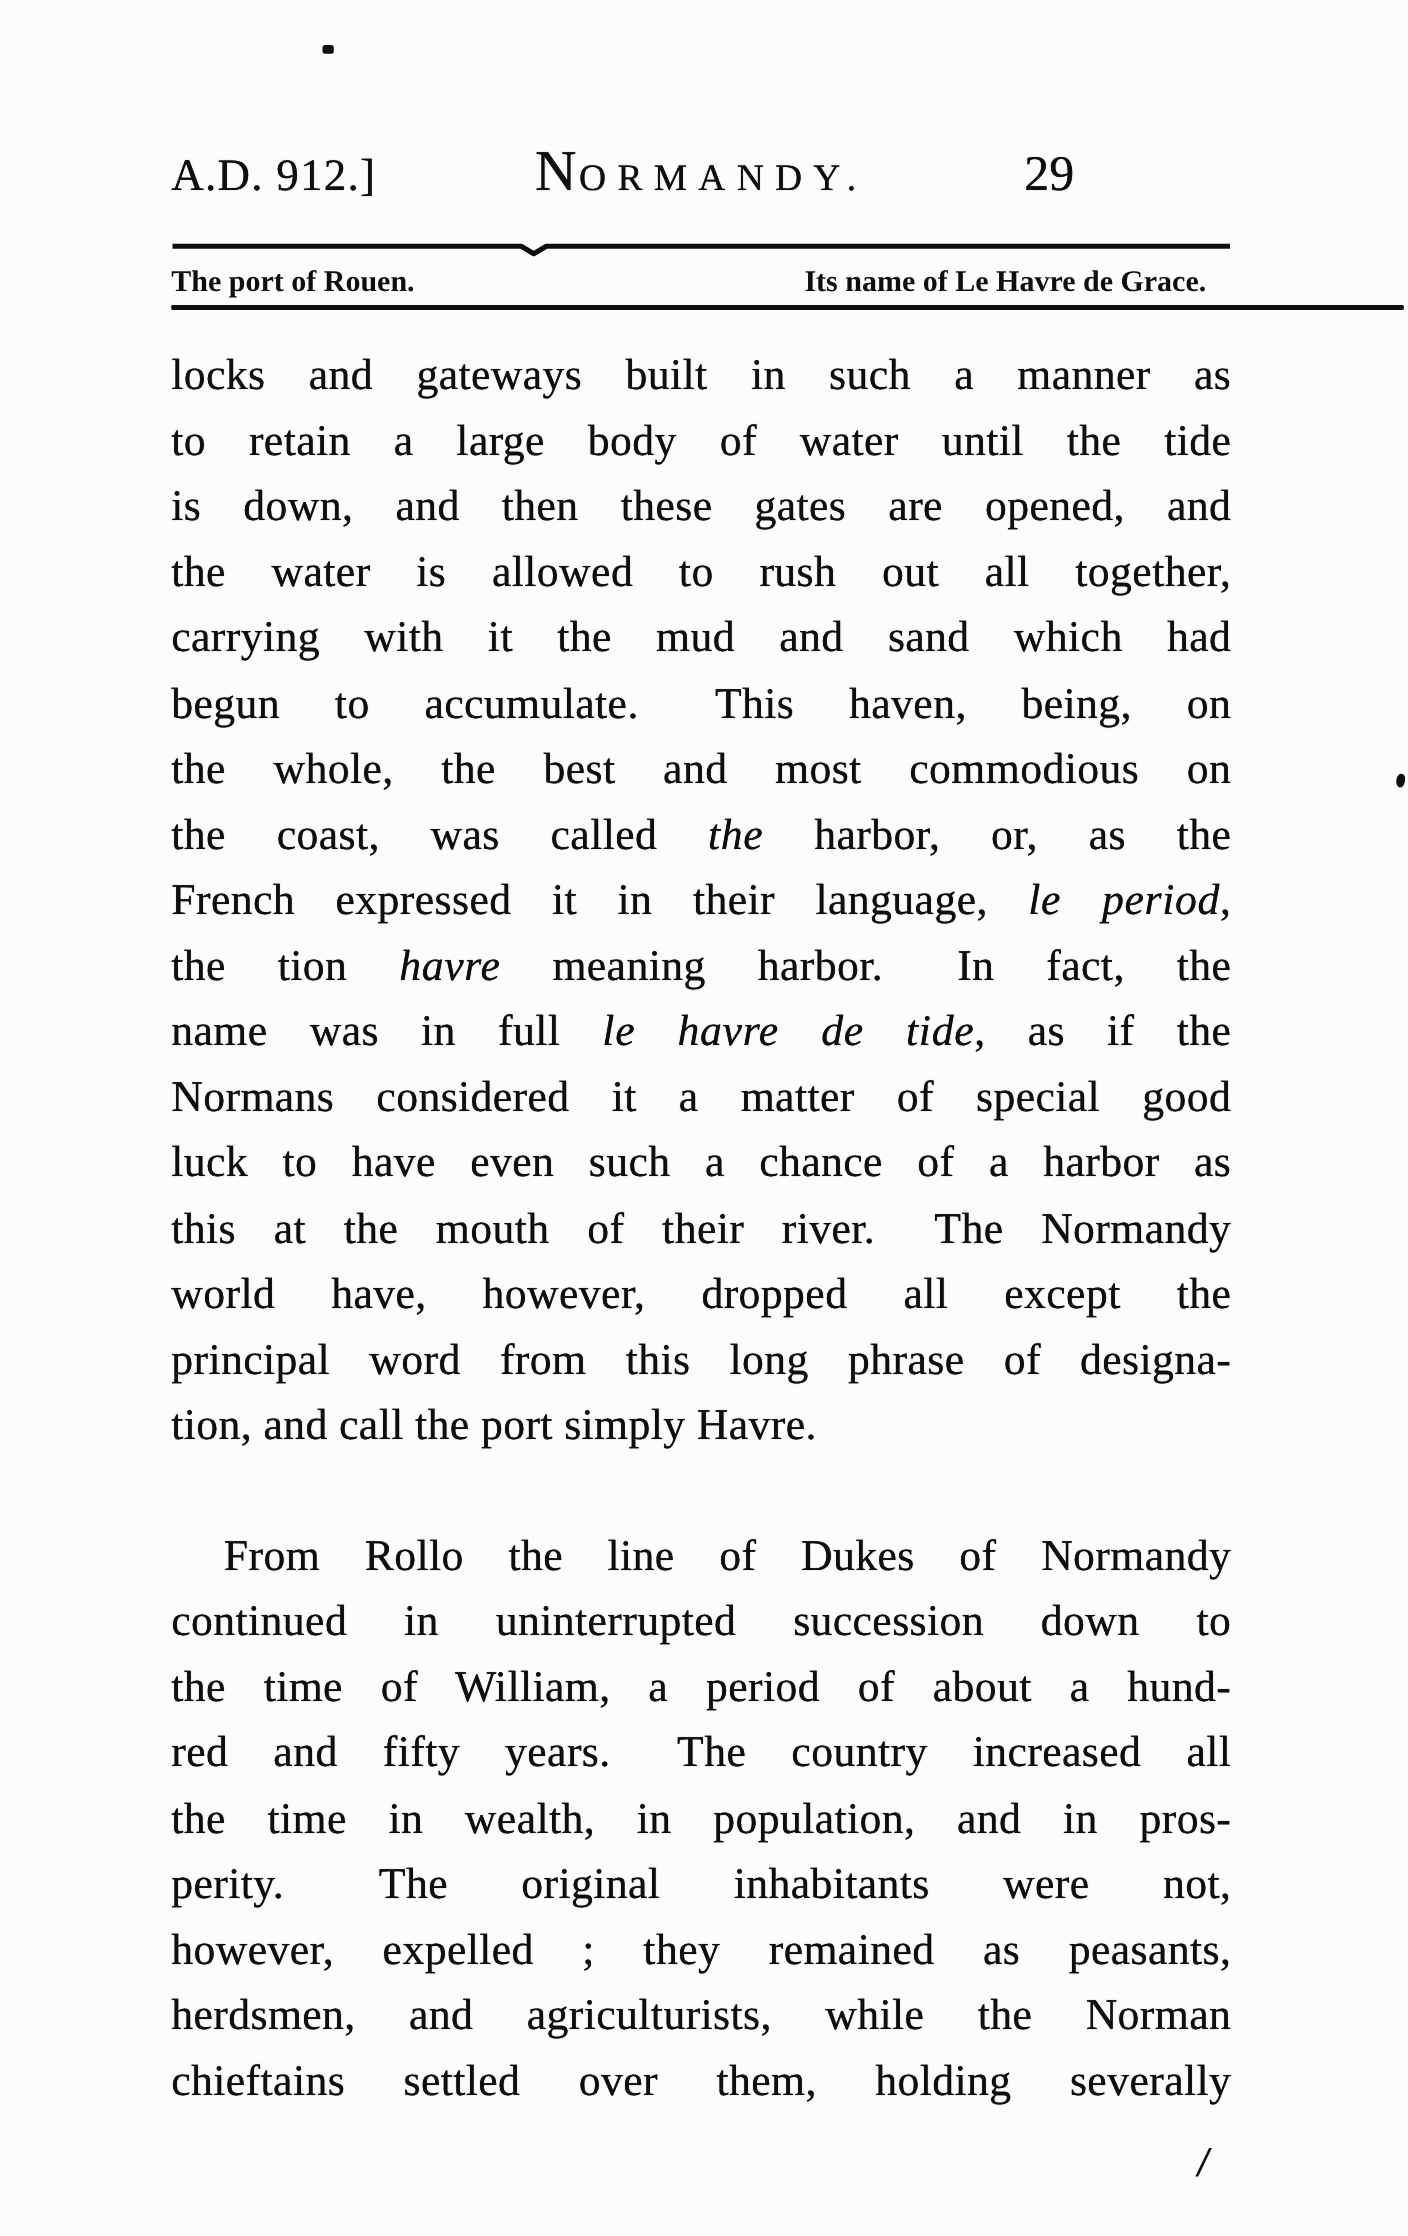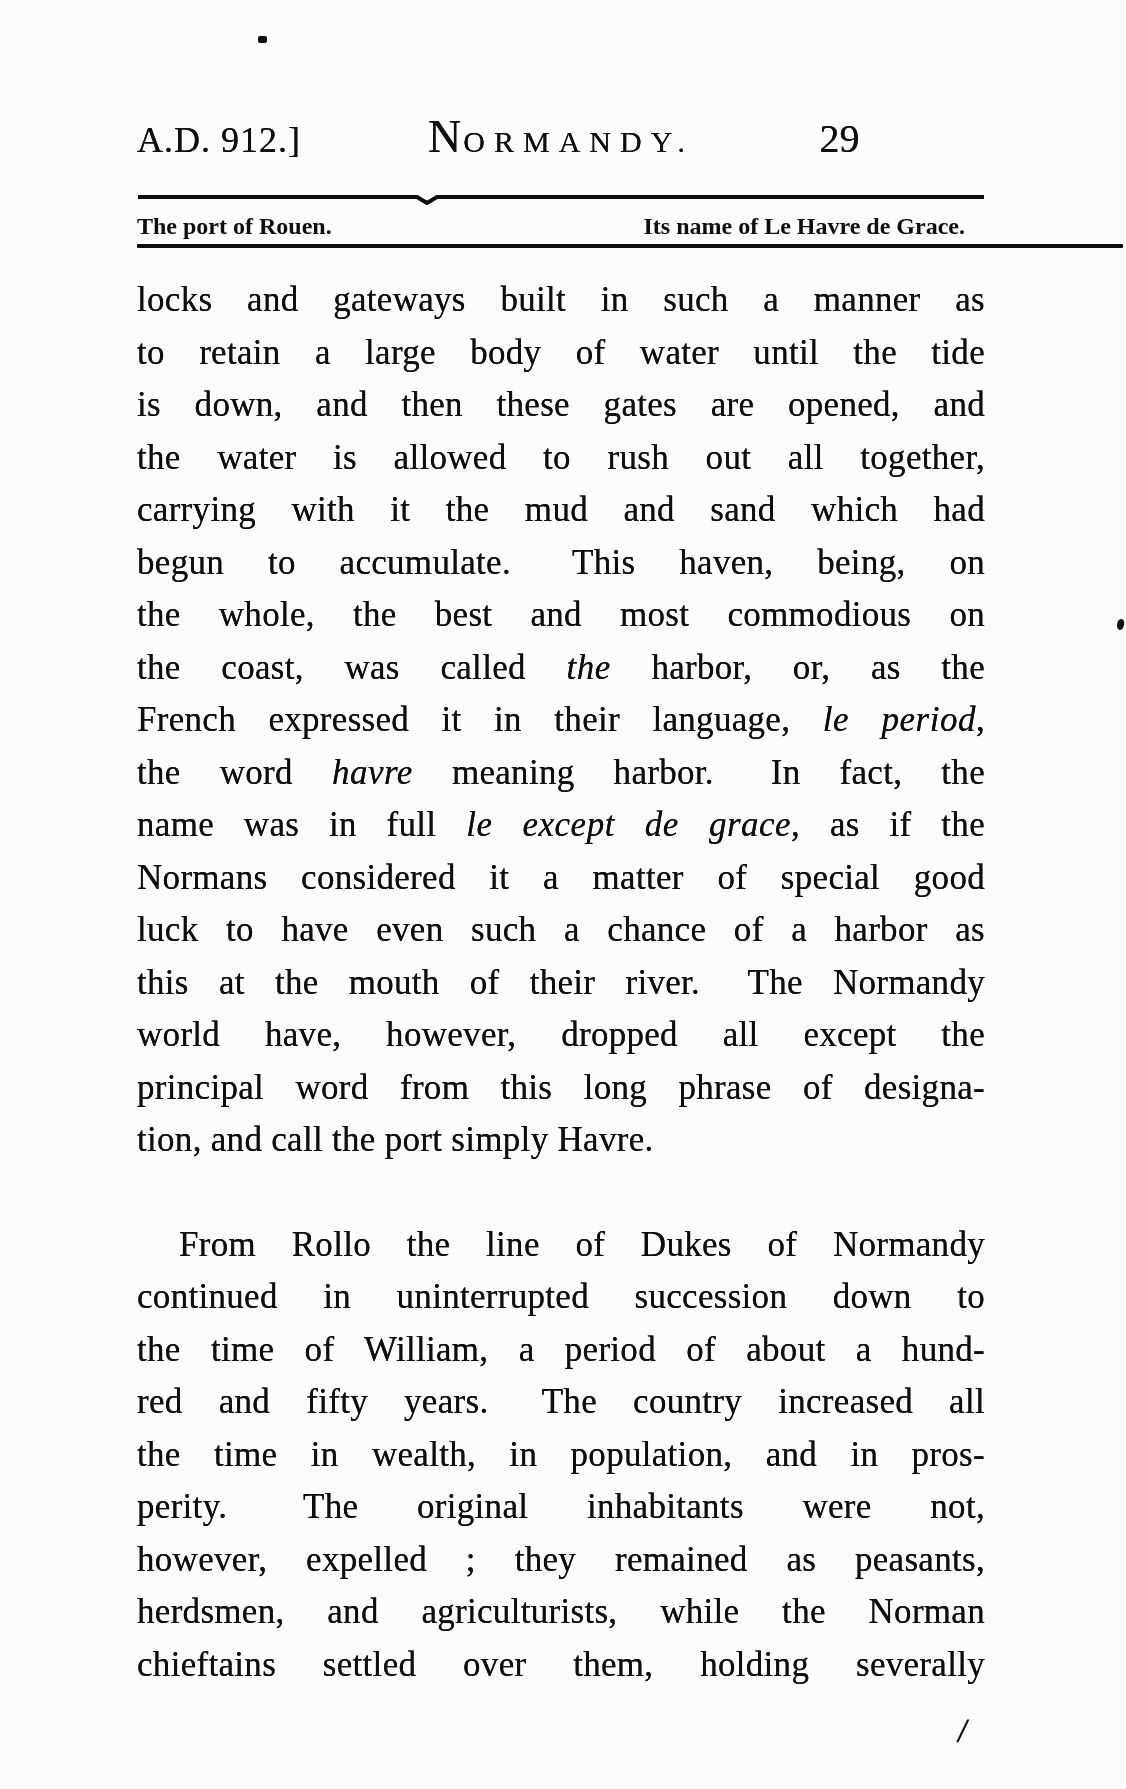"the word" span { text: word -> tion }
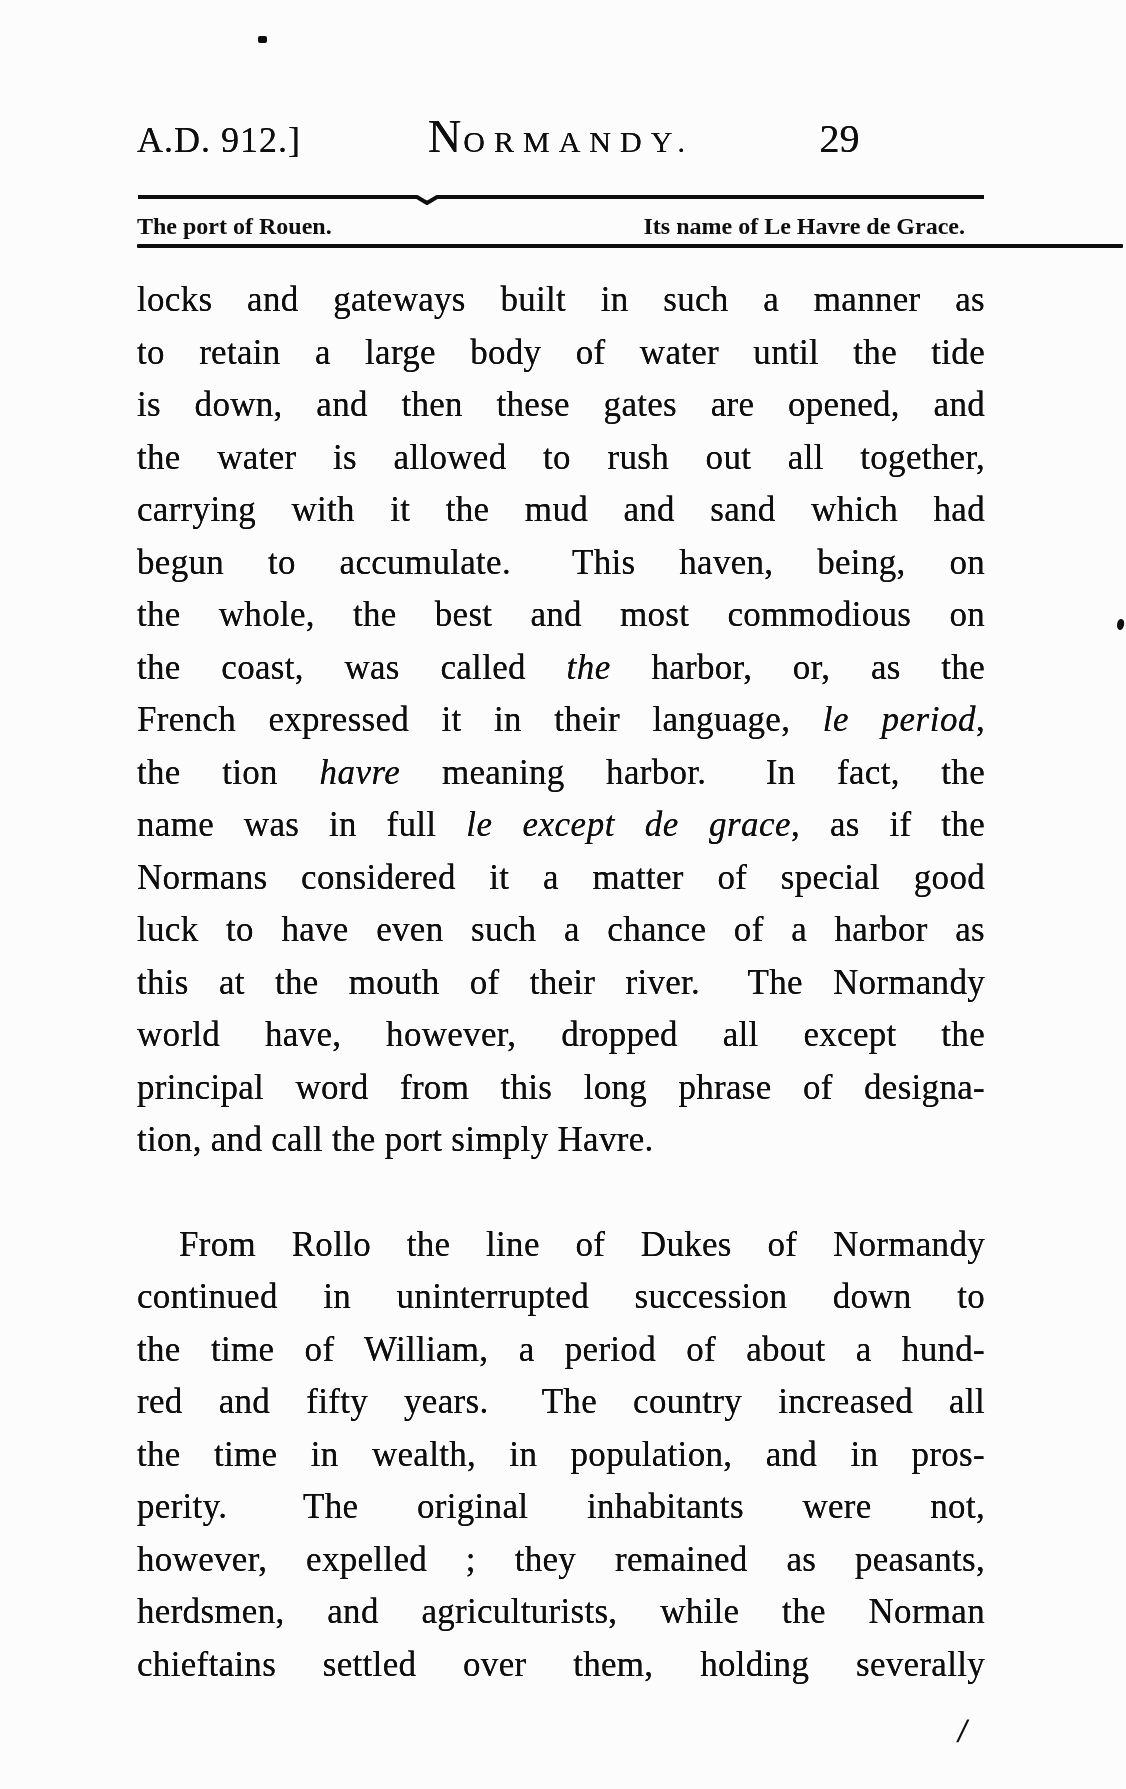"le except de grace" i { text: except de grace -> havre de tide }
